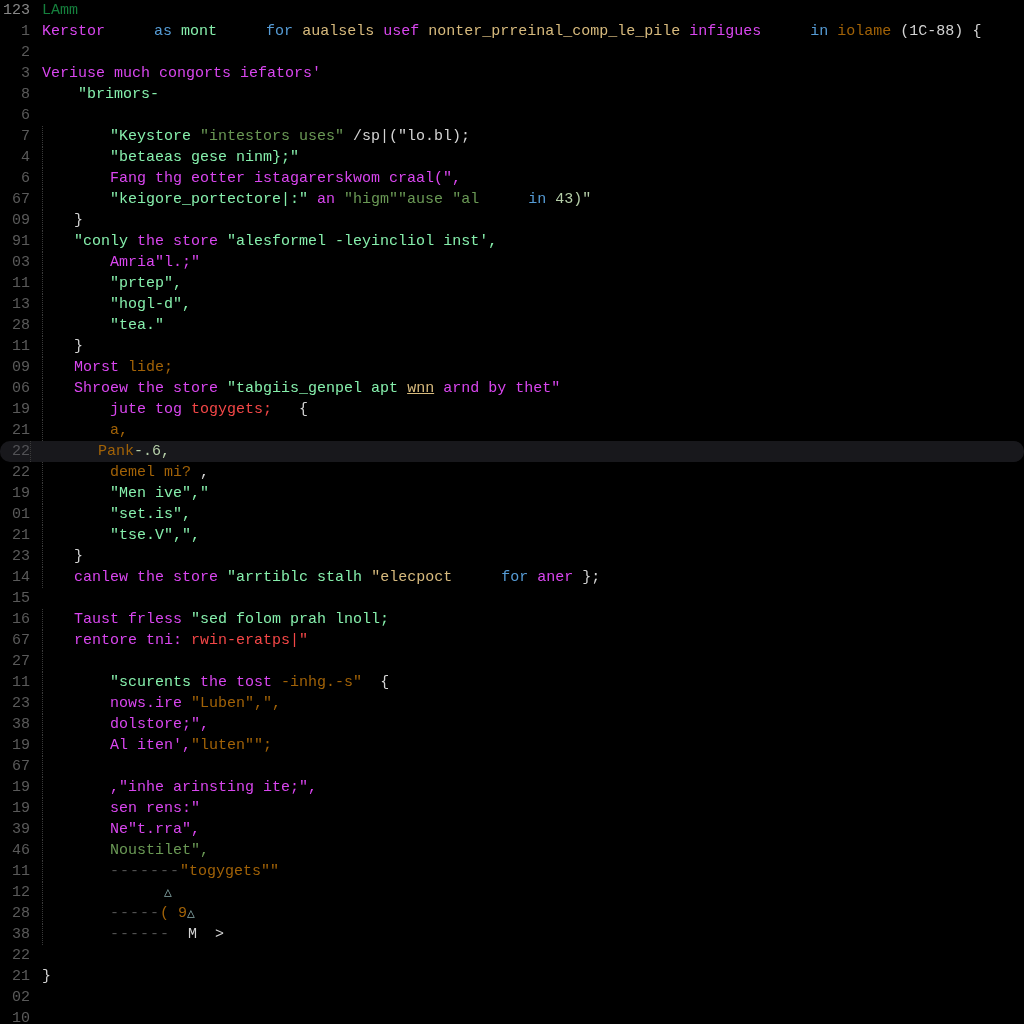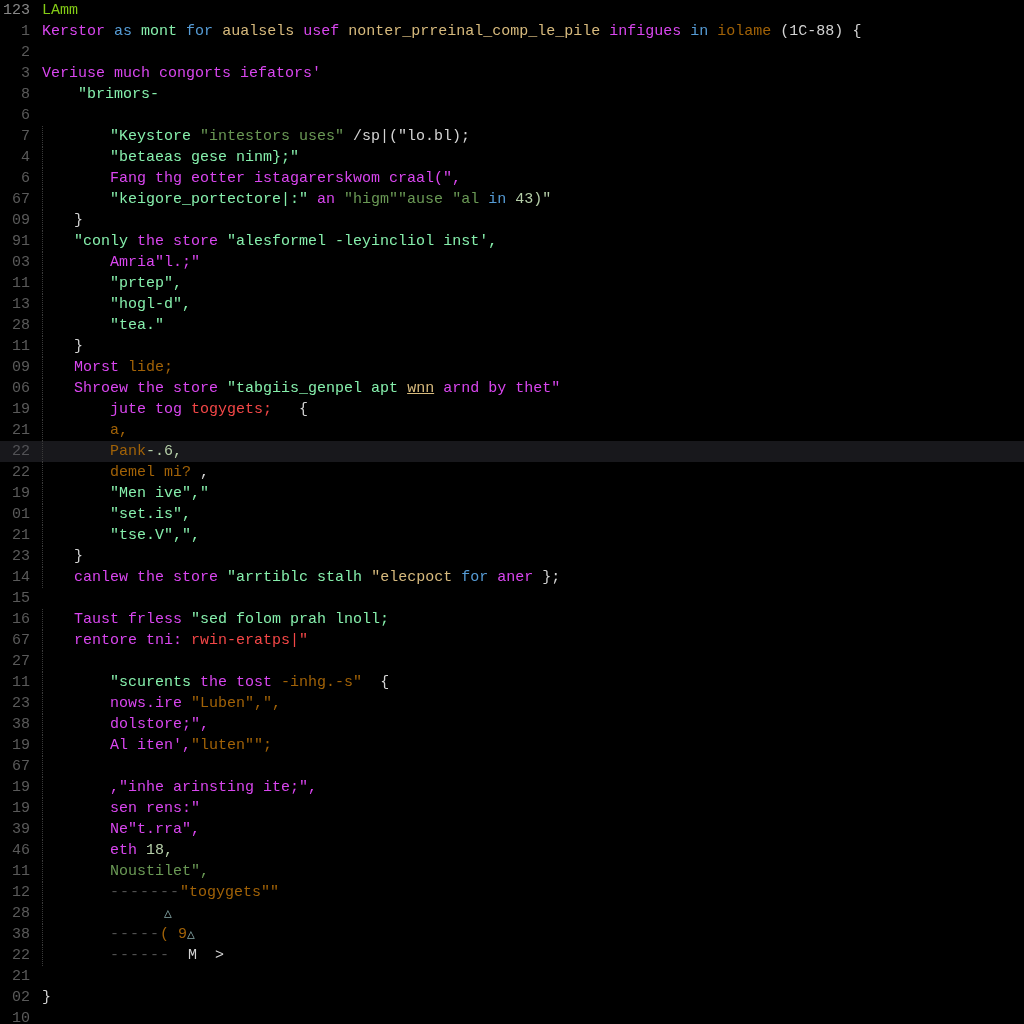"LAmm" .topname { color: #84cc16 -> #15803d }
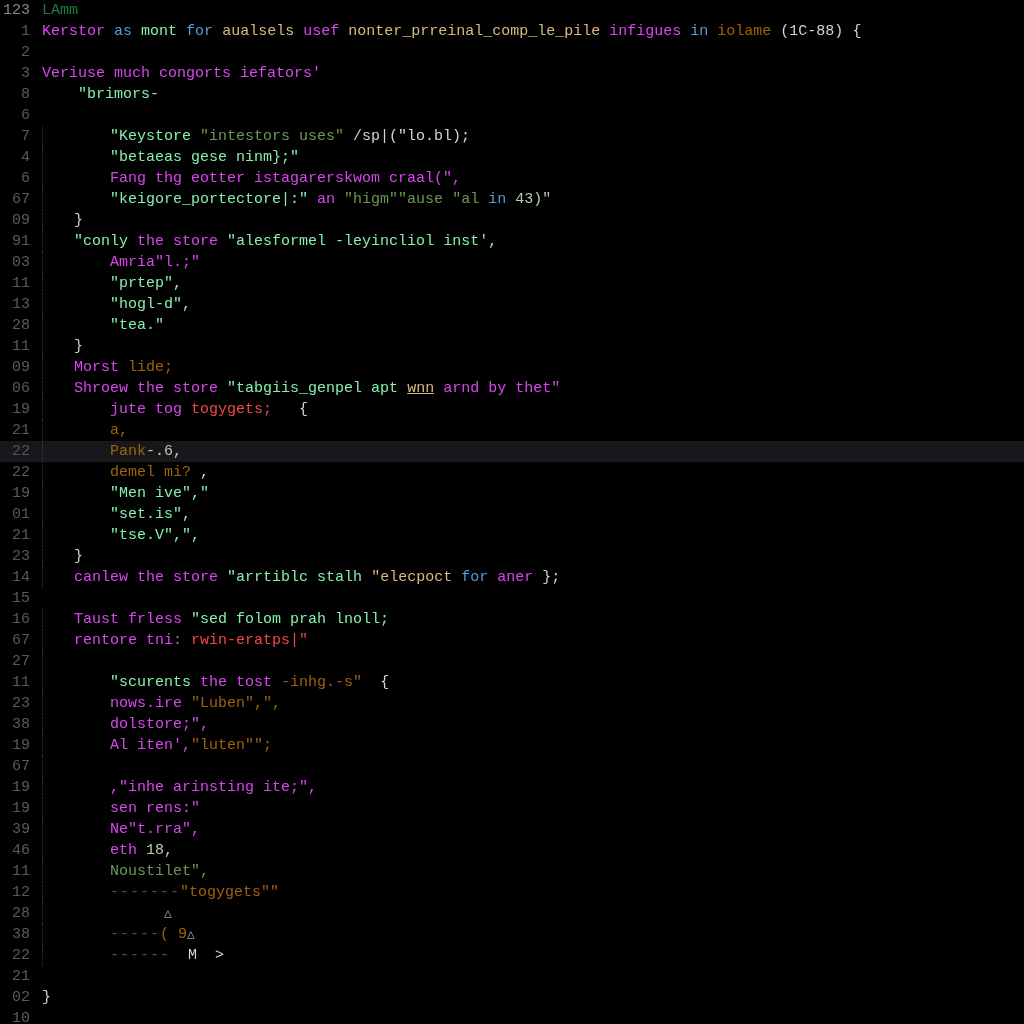"as" .t-kw2 { margin-left: none -> 40px }
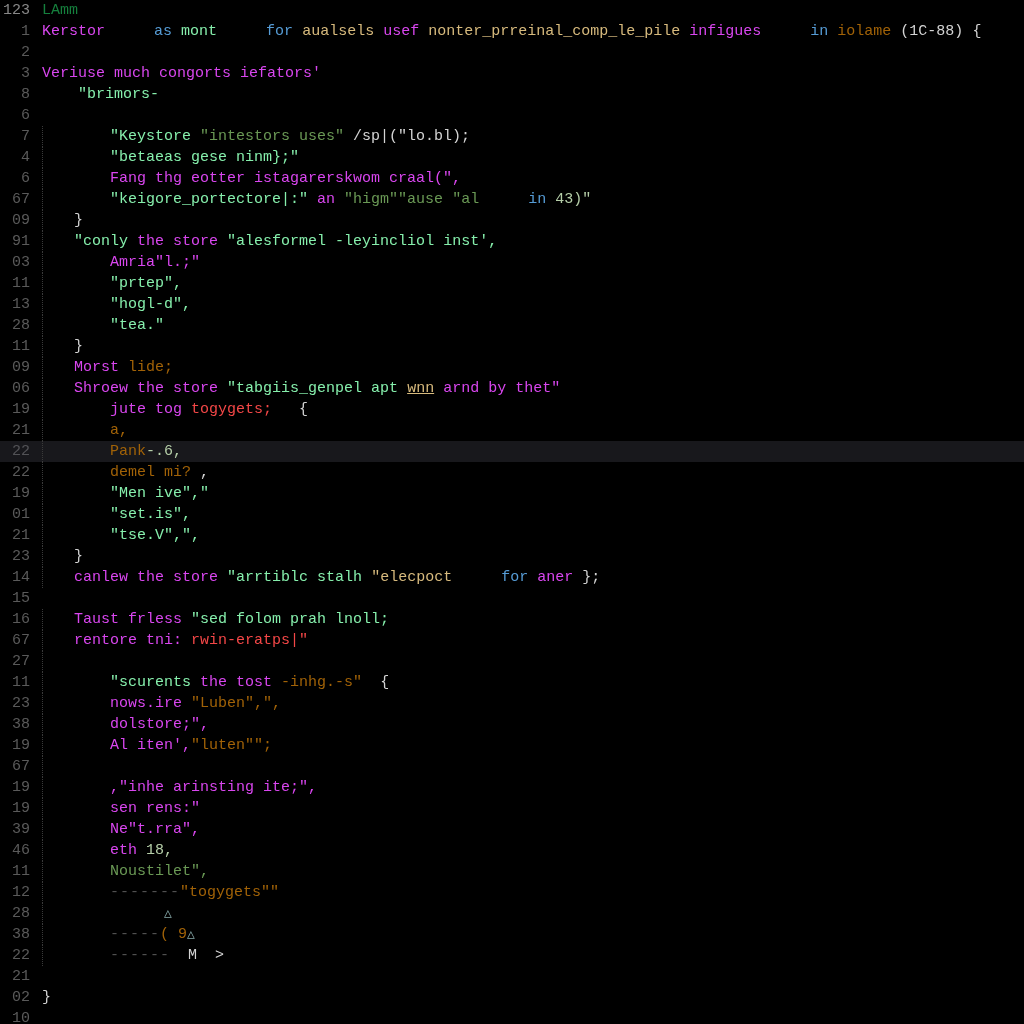"Pank-.6," .line.hl { border-radius: none -> 10px; padding-left: 42px -> 30px }
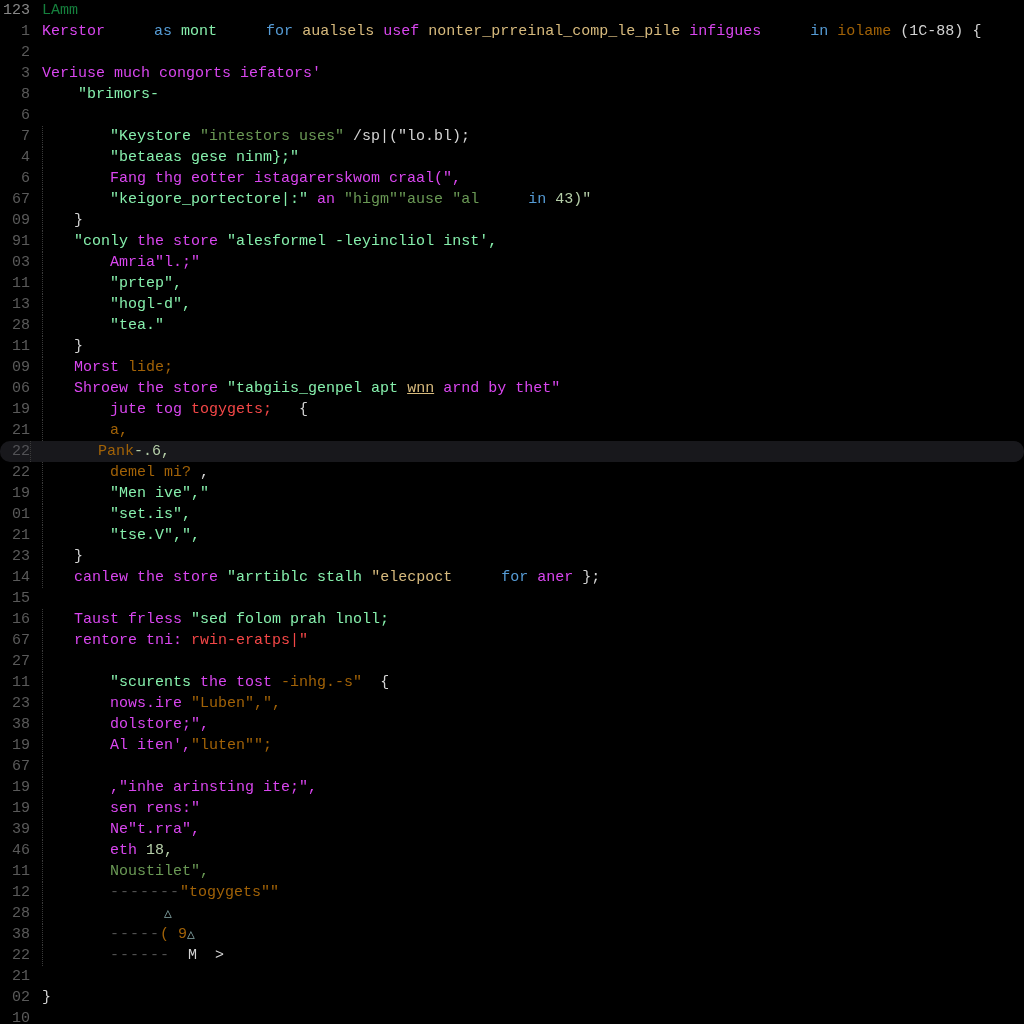"eth 18," div.line { html: <div><span></span> <span>eth</span> <span>18,</span></div> -> none }
